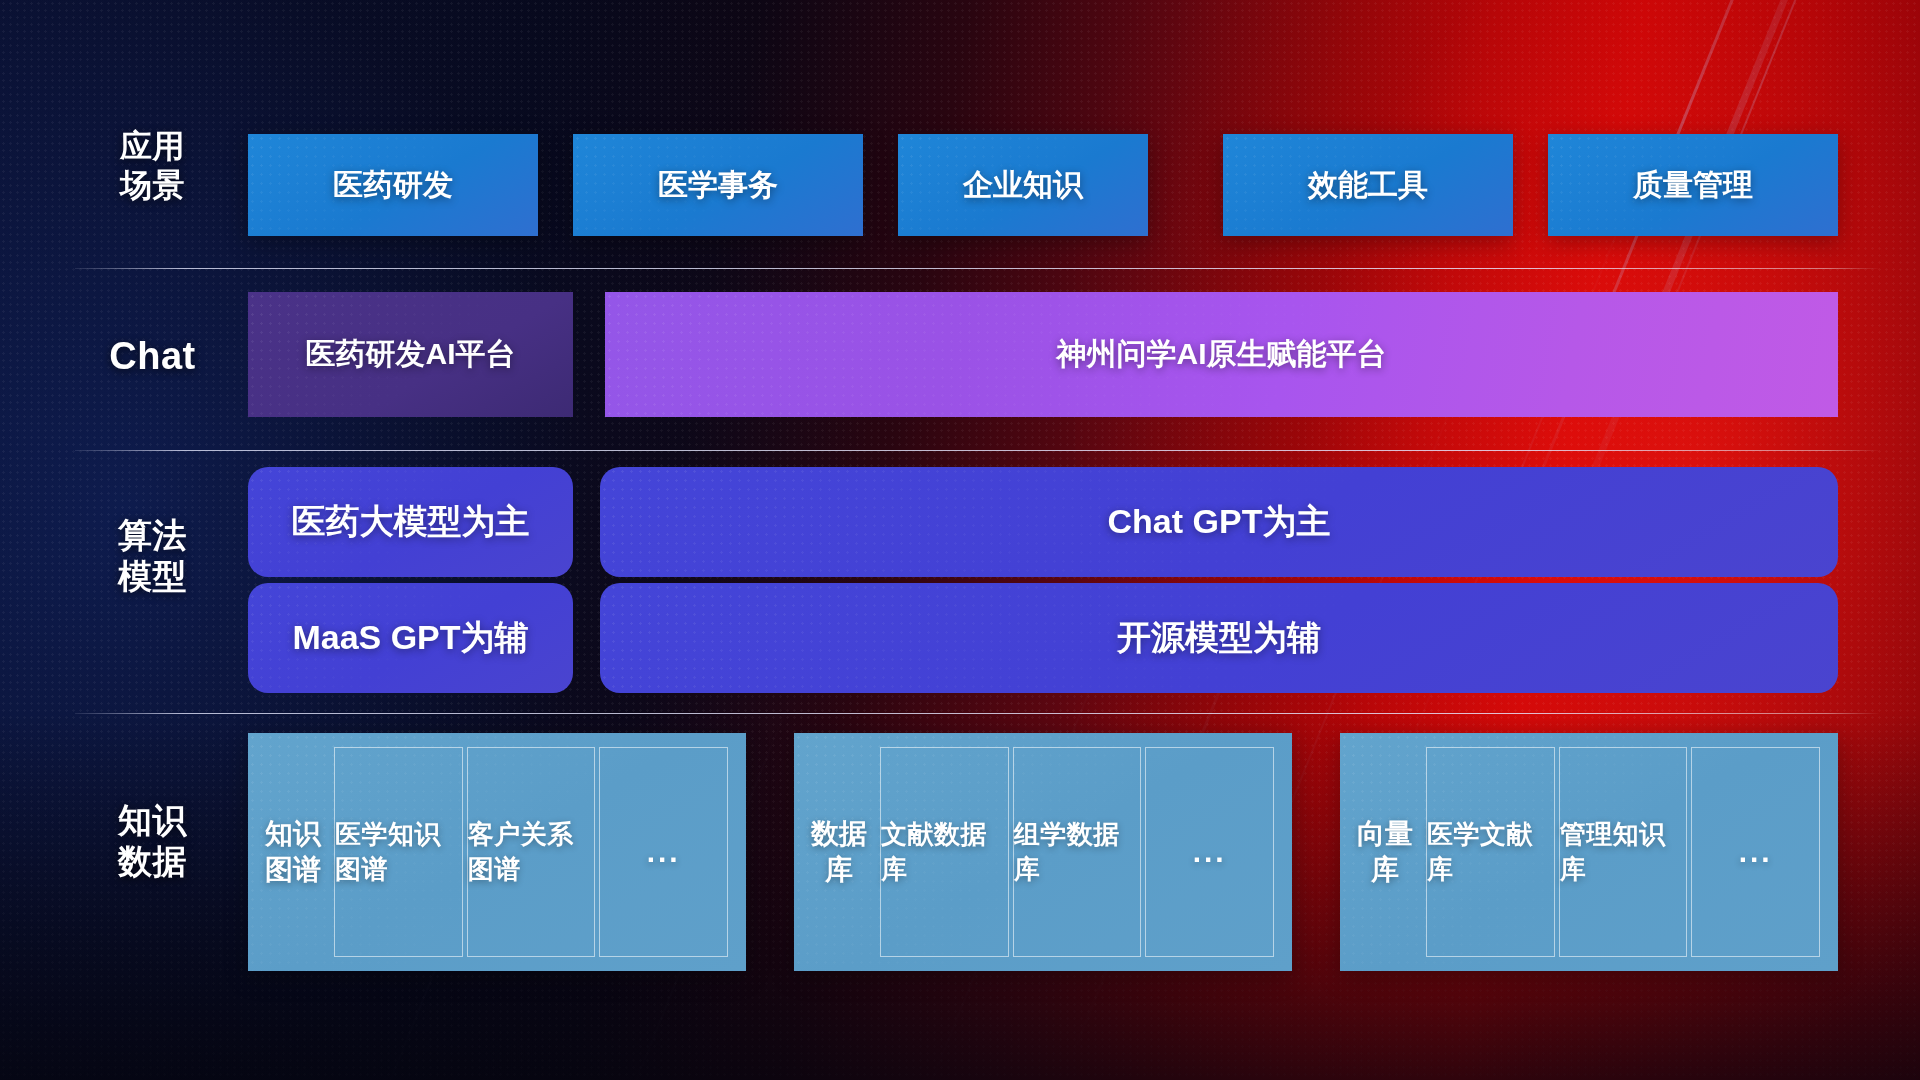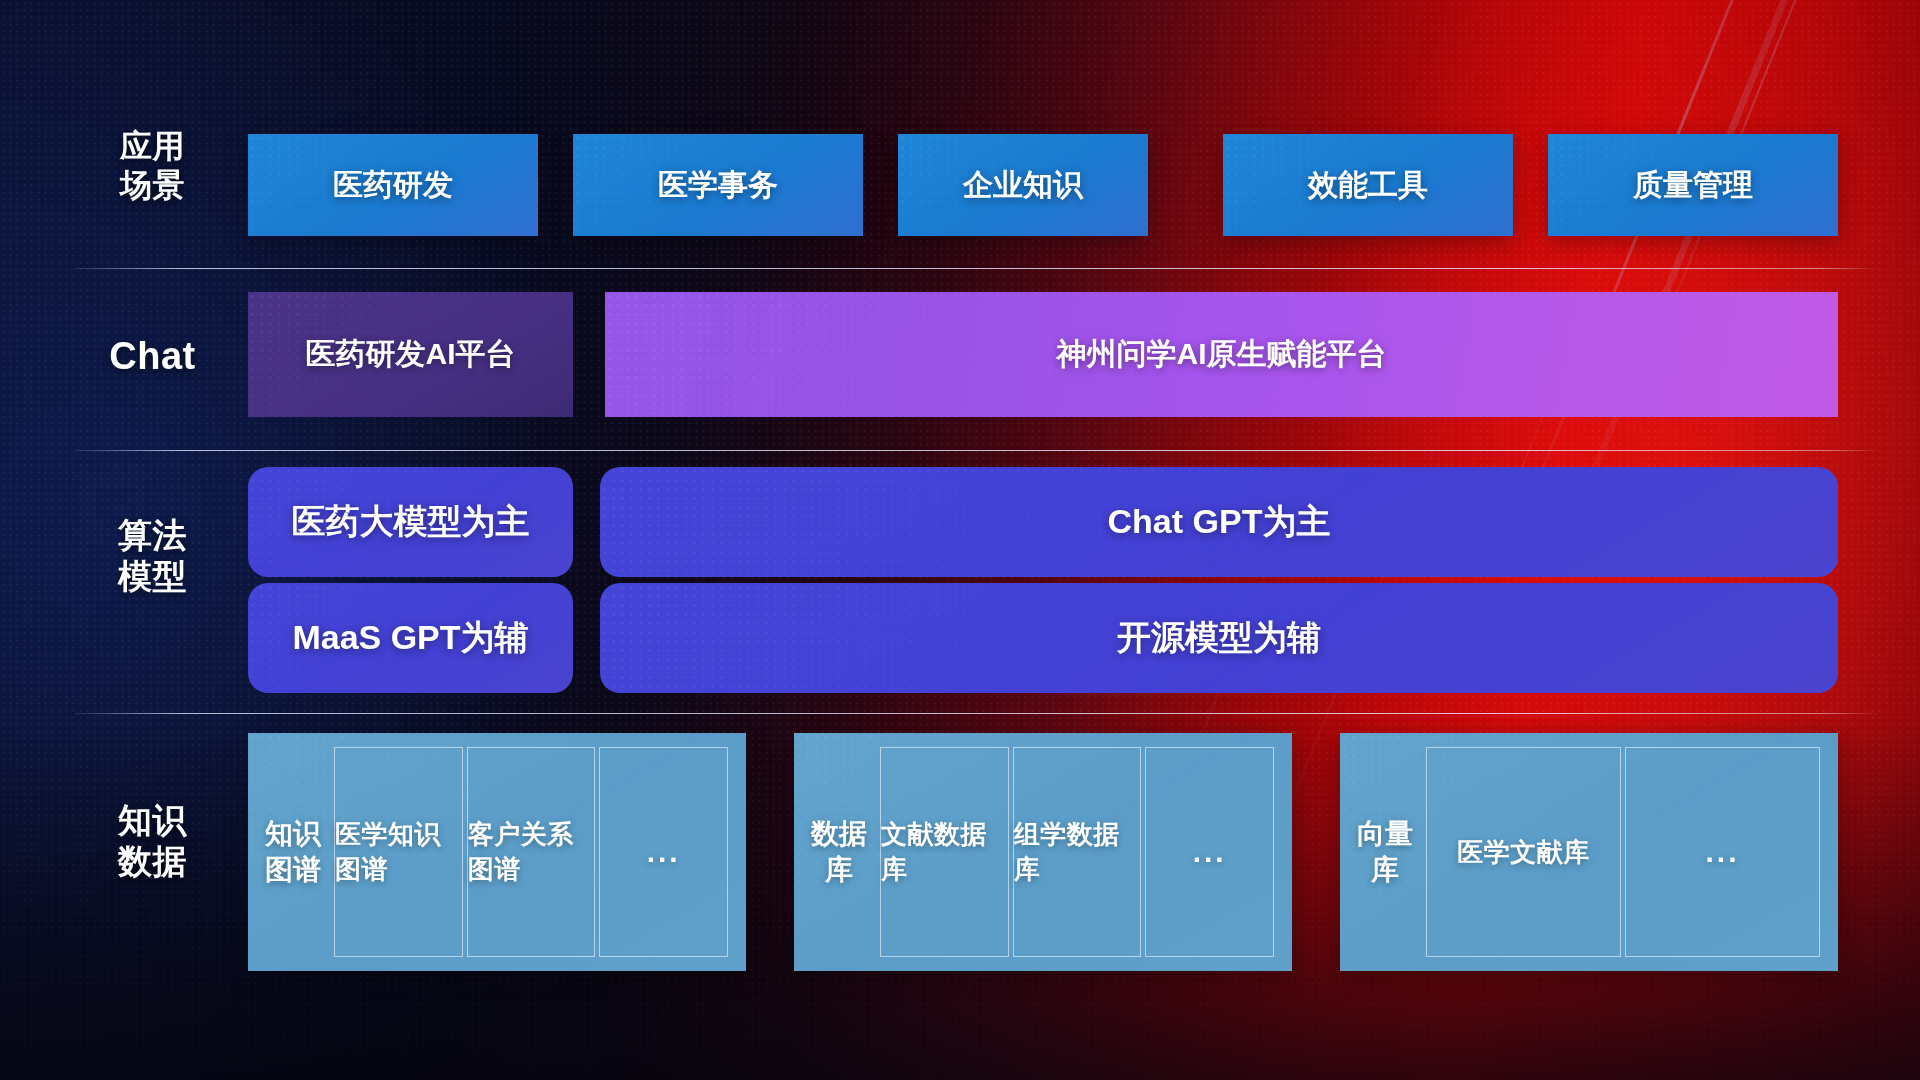"管理知识库" div.kitem { html: none -> <div>管理知识库</div> }
